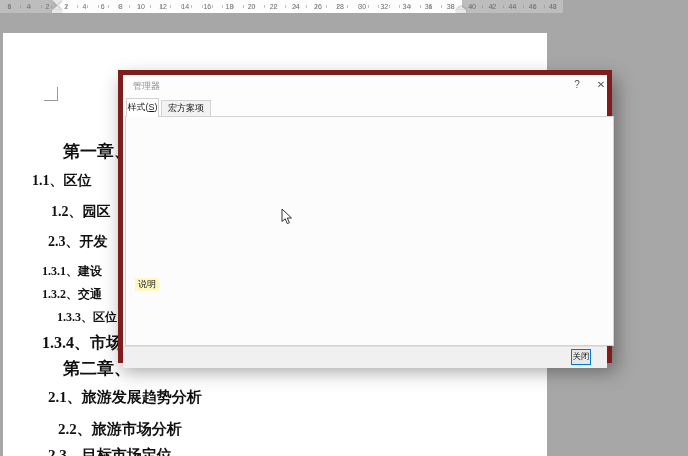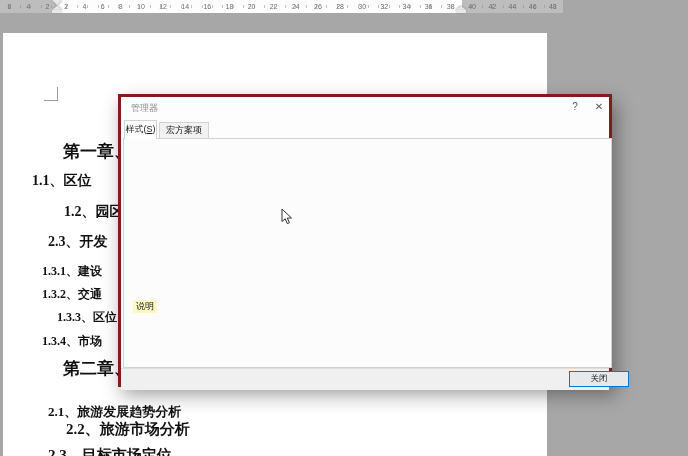"管理器" #dialog { border: 3px solid #7f1d1d -> 5px solid #7f1d1d; margin-top: 24px -> none }
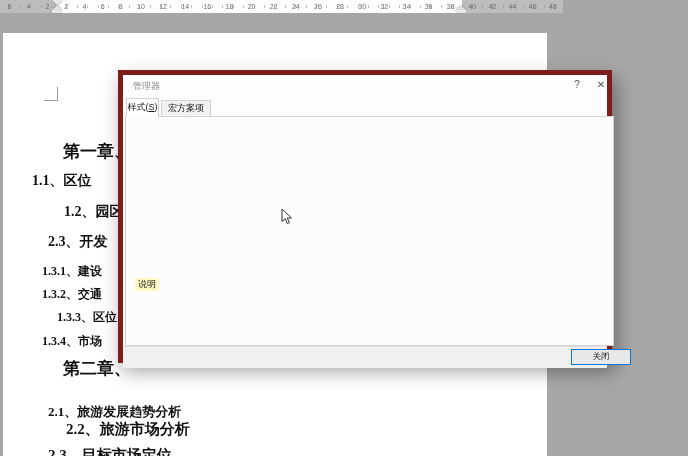"1.2、园区" .doc-line:nth-of-type(3) { left: 61px -> 48px }
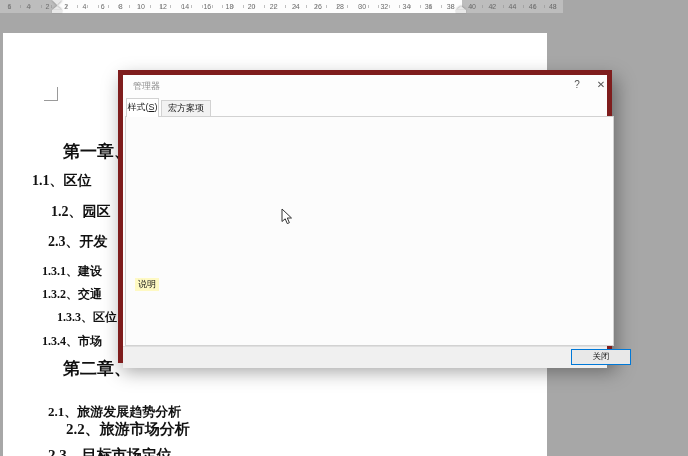"1.3.4、市场" .doc-line:nth-of-type(8) { font-size: 12px -> 16px }
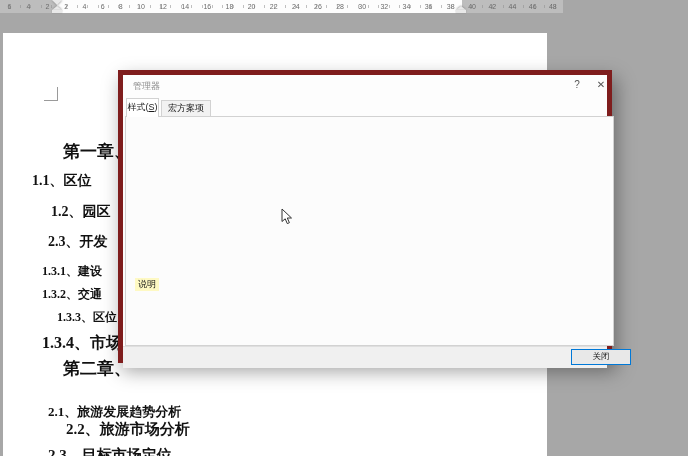"关闭" #btn-close { width: 60px -> 20px }
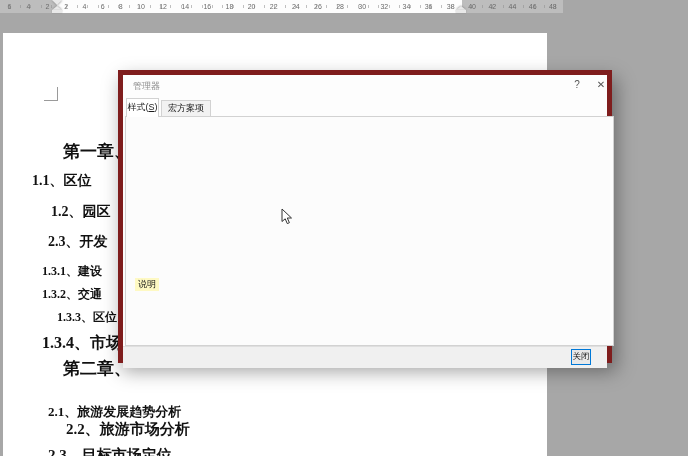"2.1、旅游发展趋势分析" .doc-line:nth-of-type(10) { font-size: 13px -> 15px; top: 370px -> 355px }
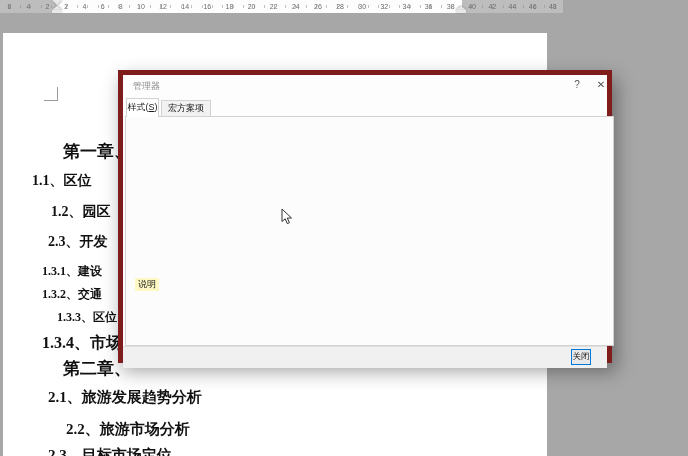"2.2、旅游市场分析" .doc-line:nth-of-type(11) { left: 63px -> 55px }
